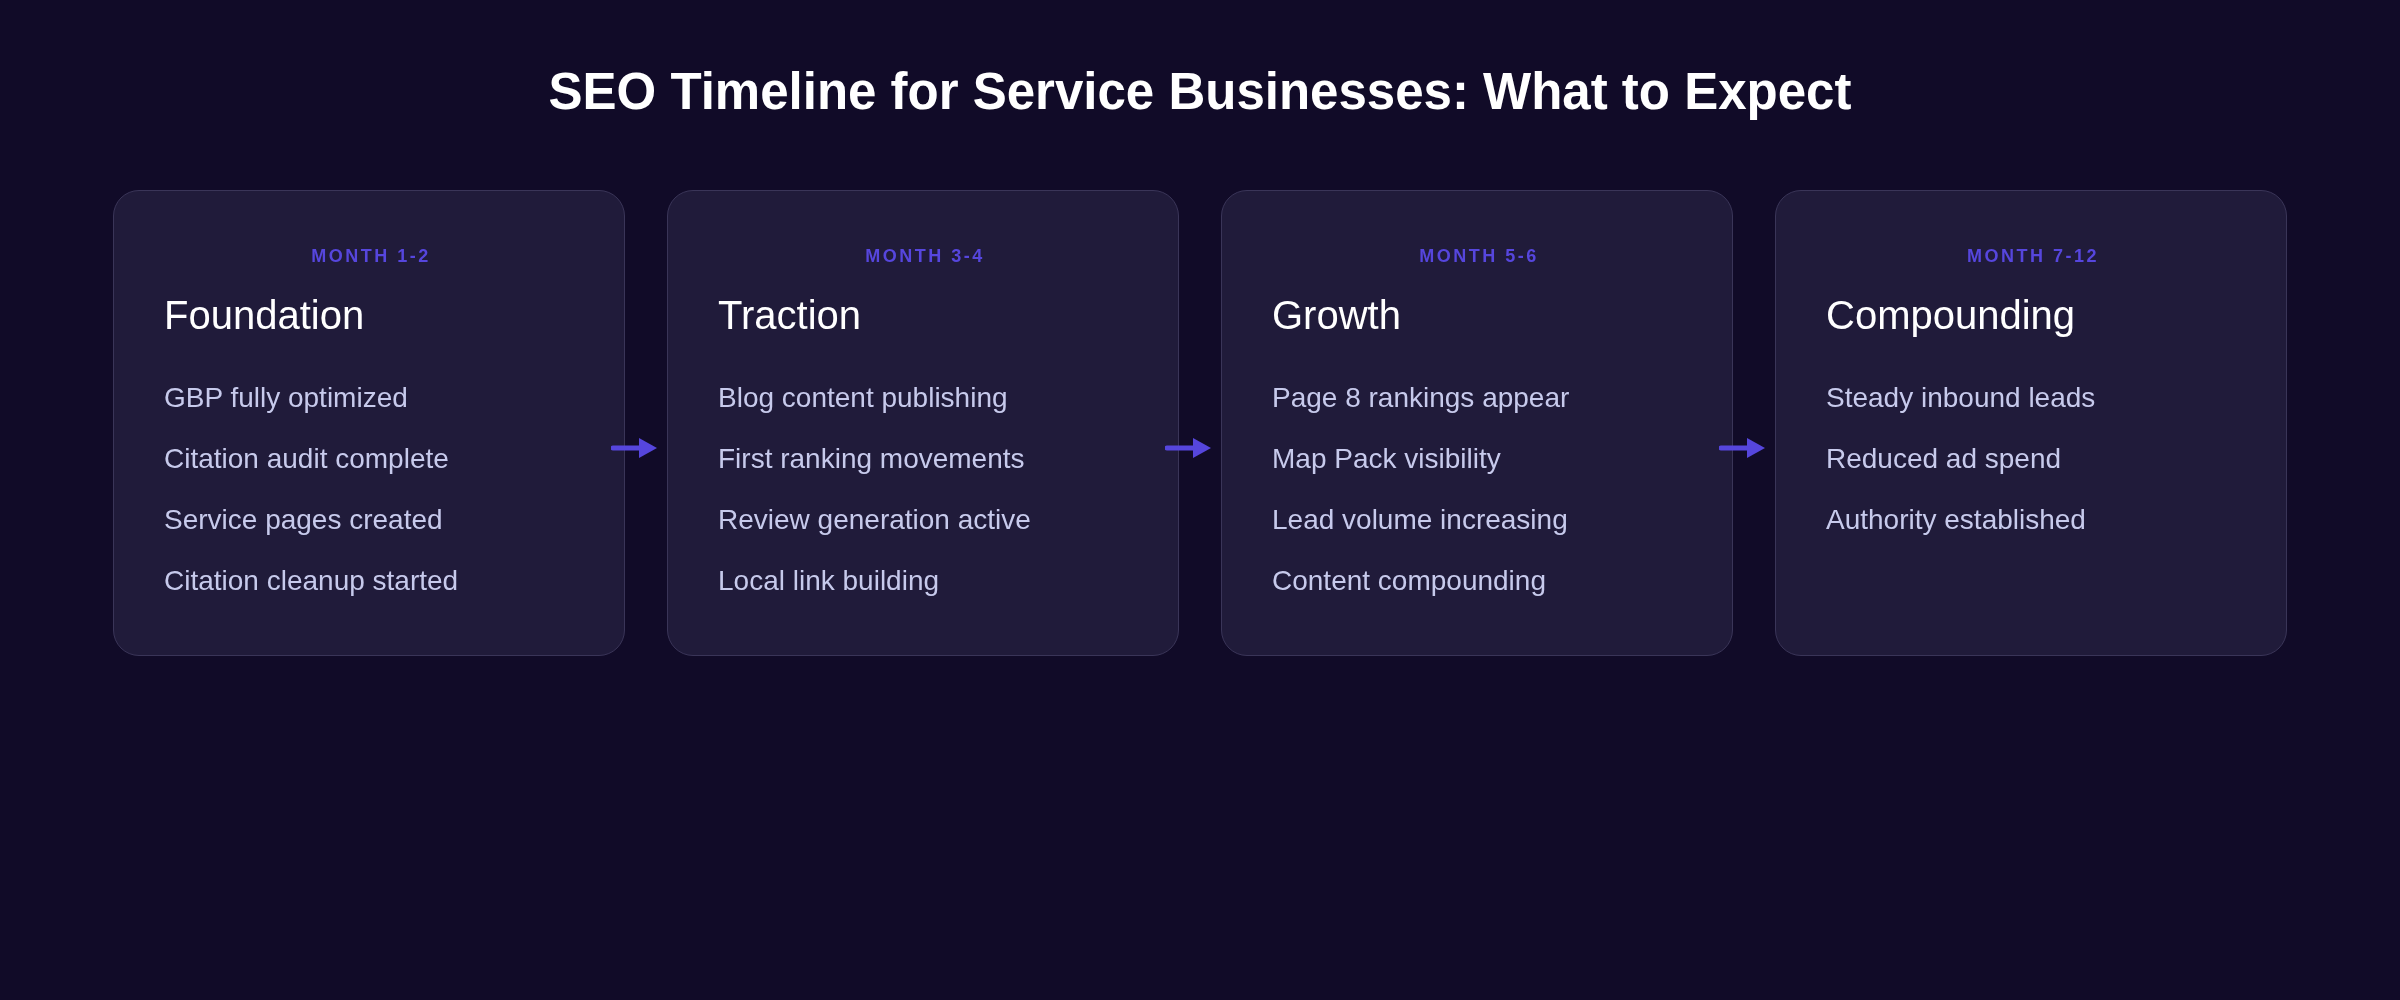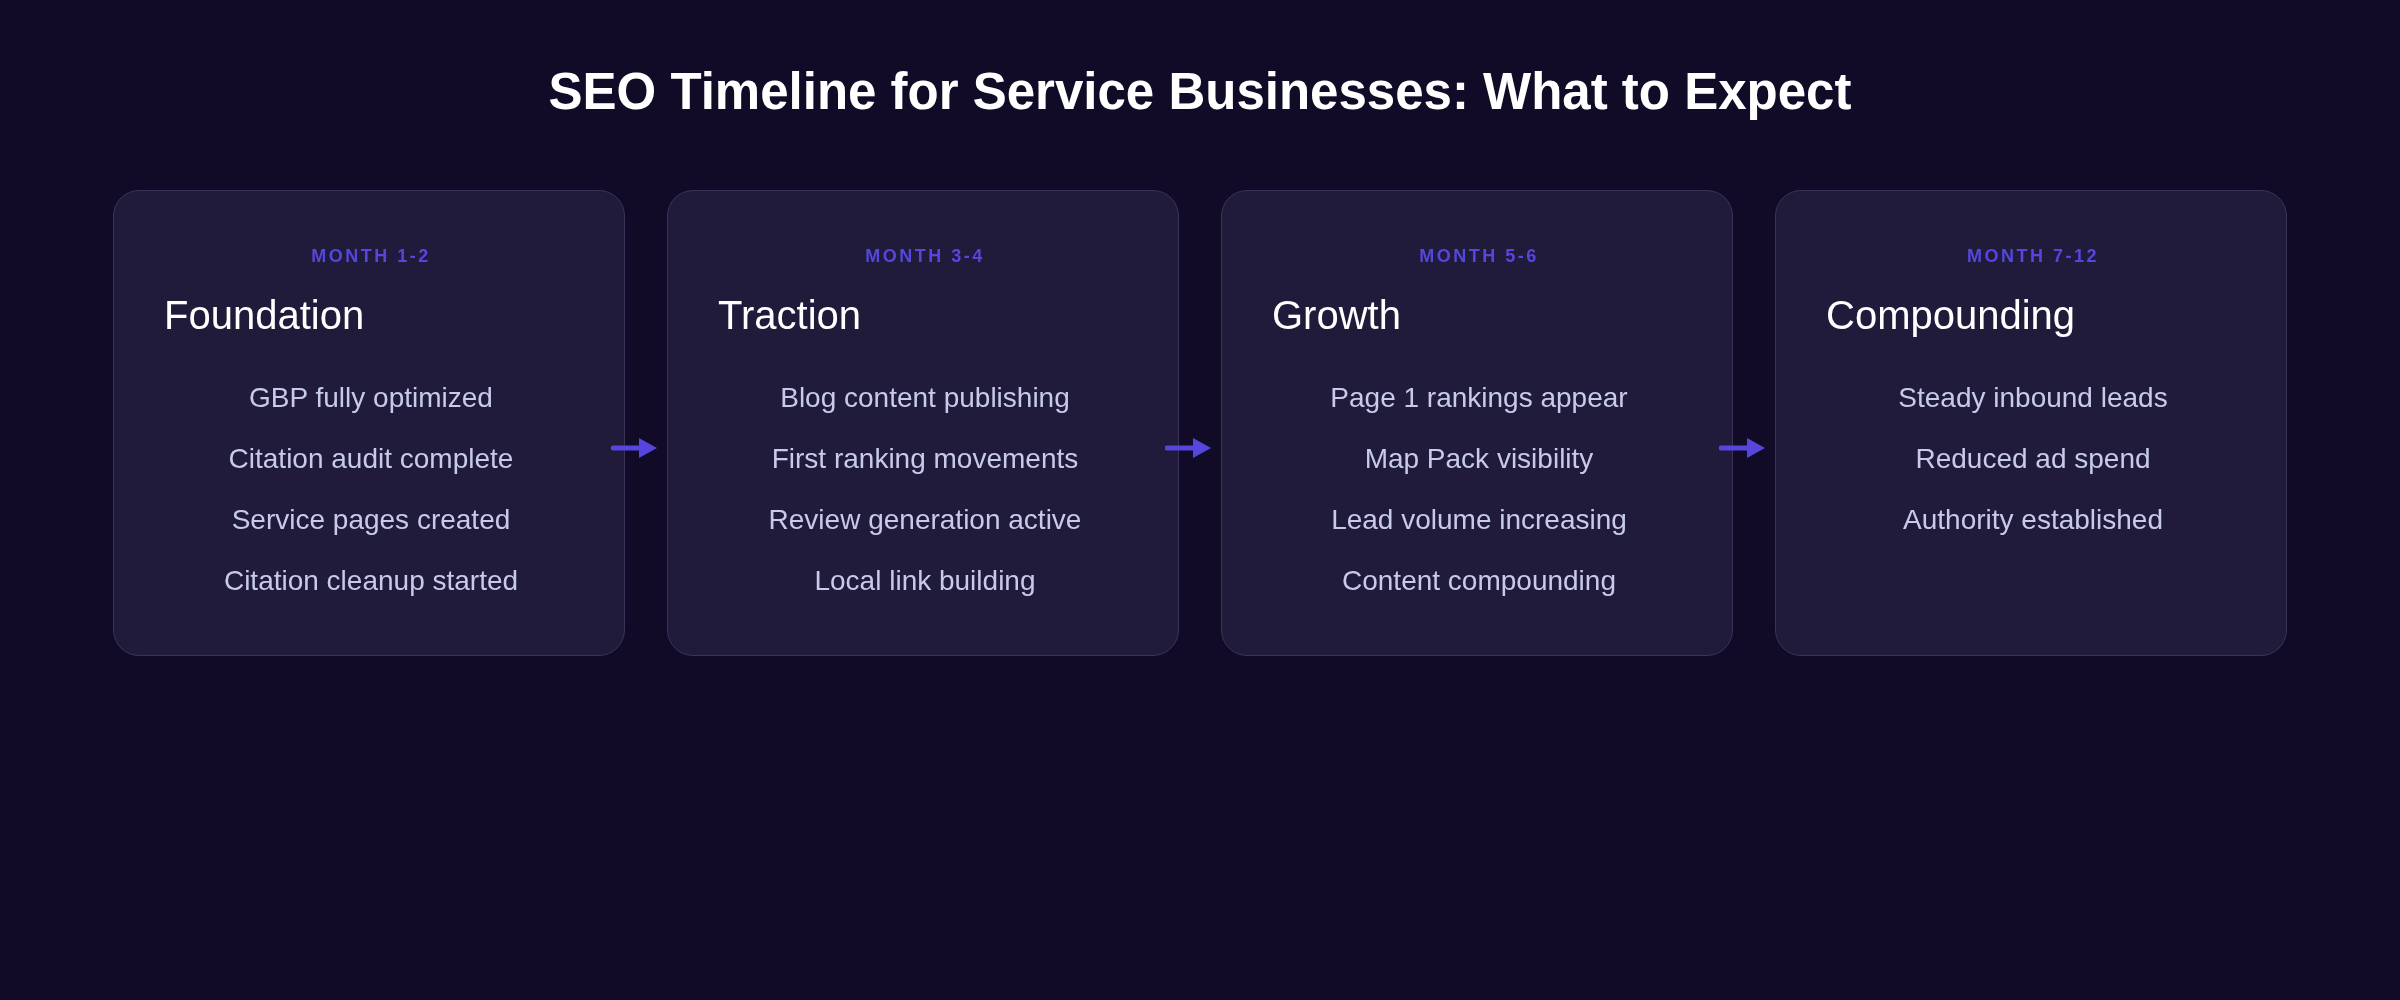"GBP fully optimized" .milestones { text-align: center -> none }
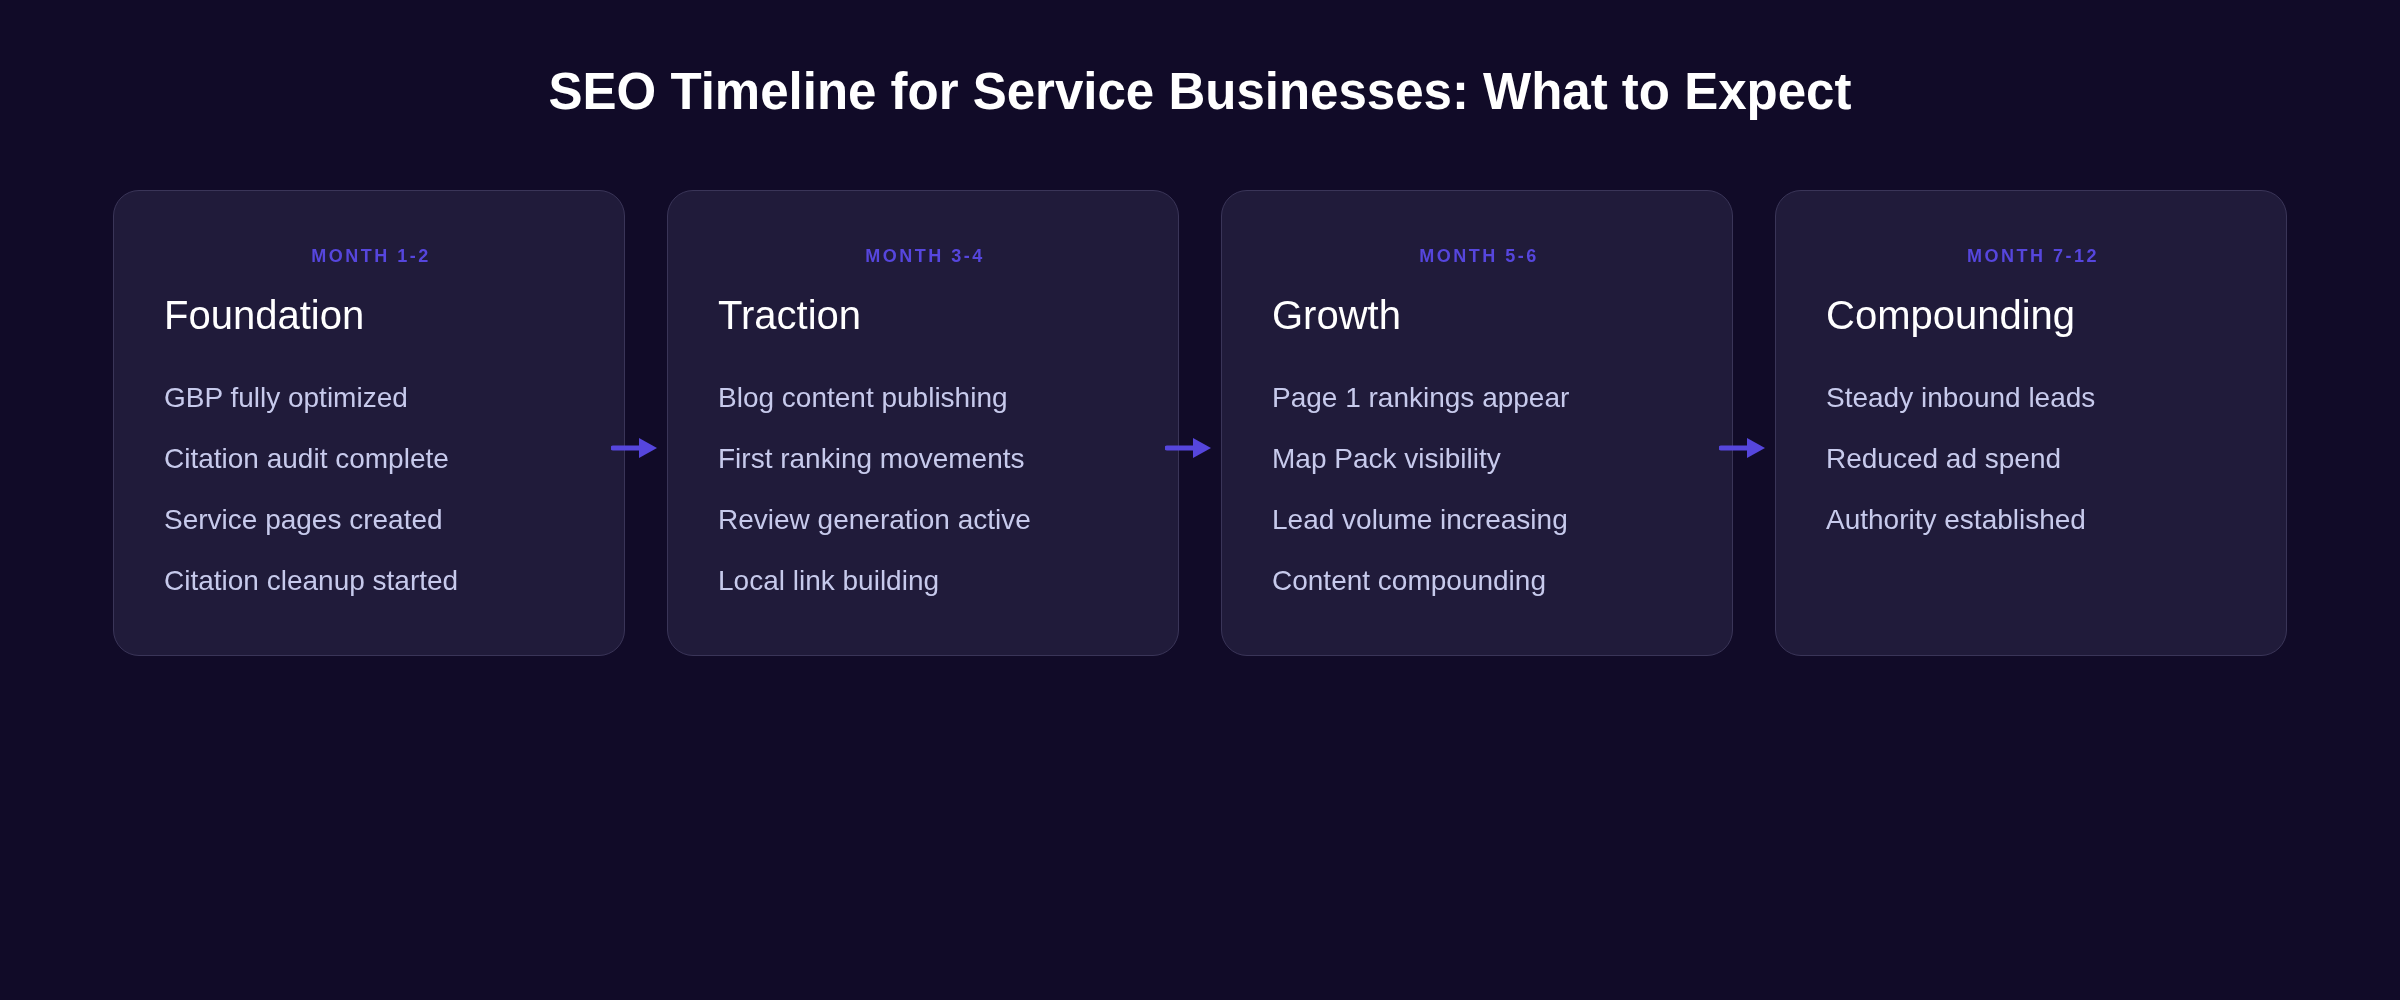"Page 1 rankings appear" li { text: 1 -> 8 }
